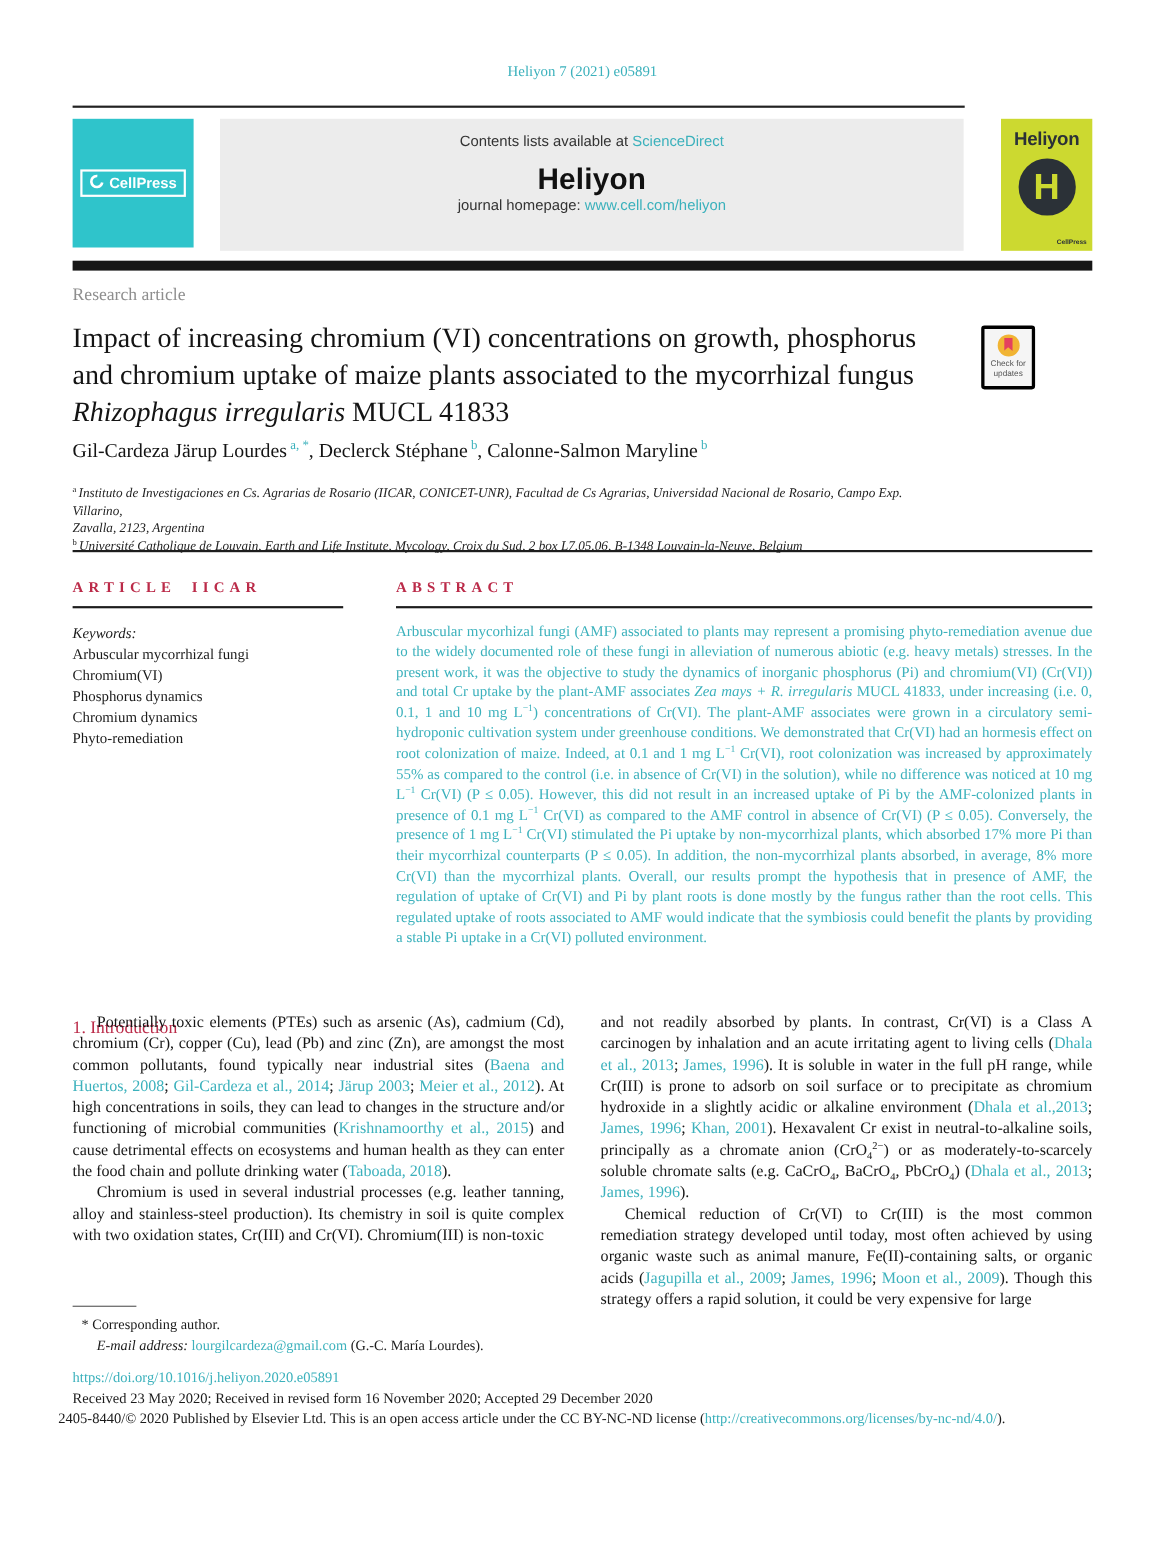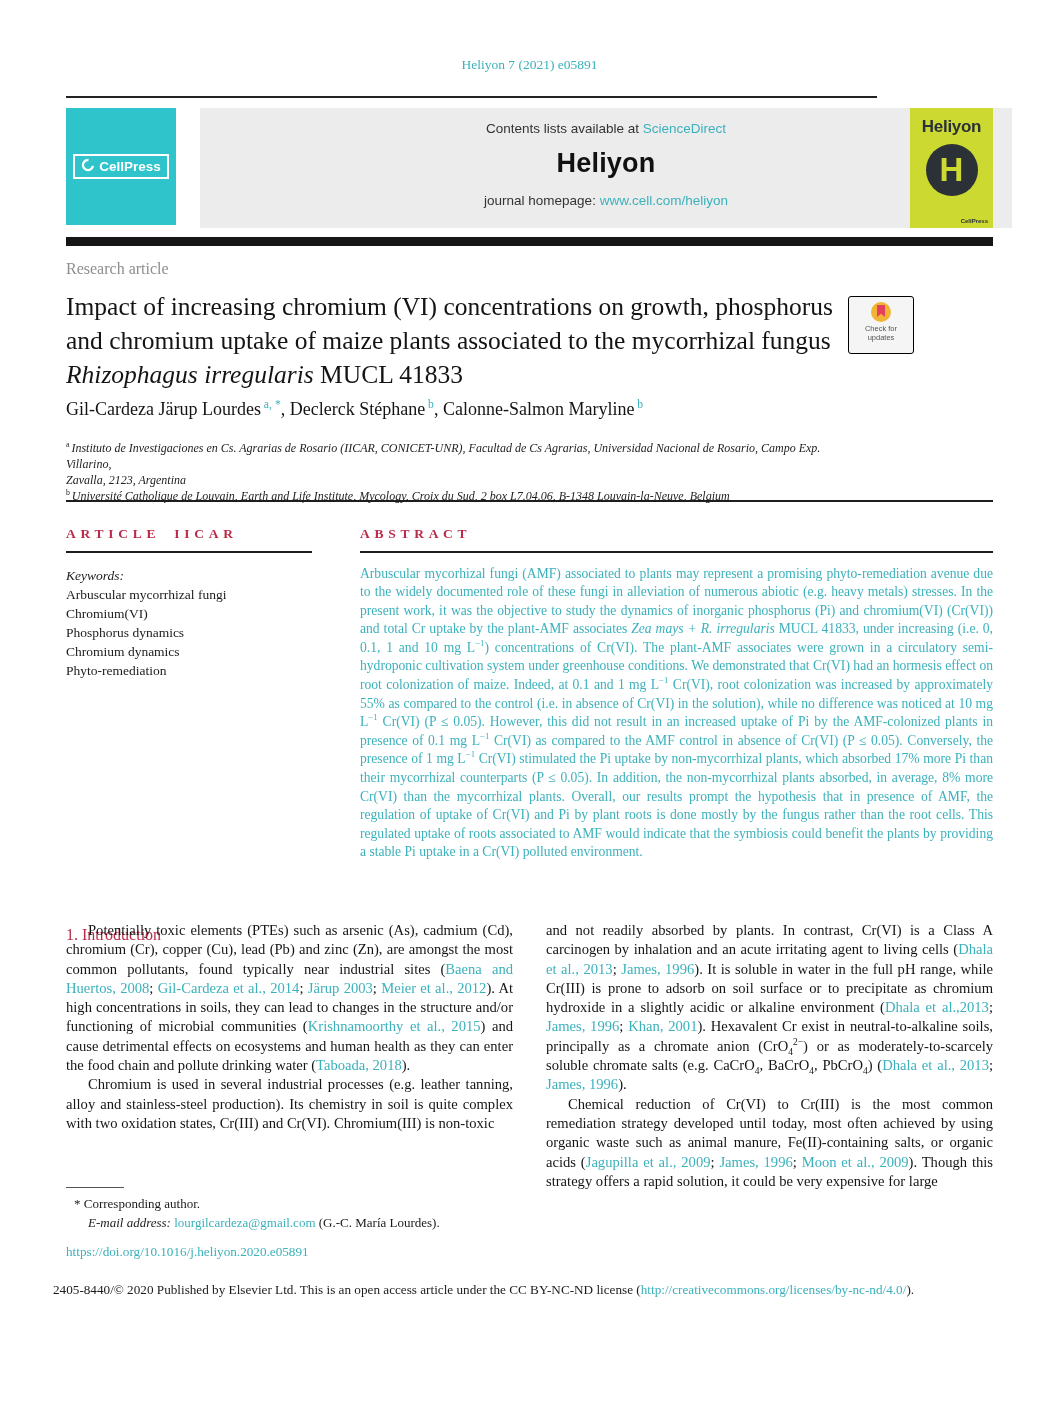"Contents lists available at" .header-box { width: 812px -> 676px }
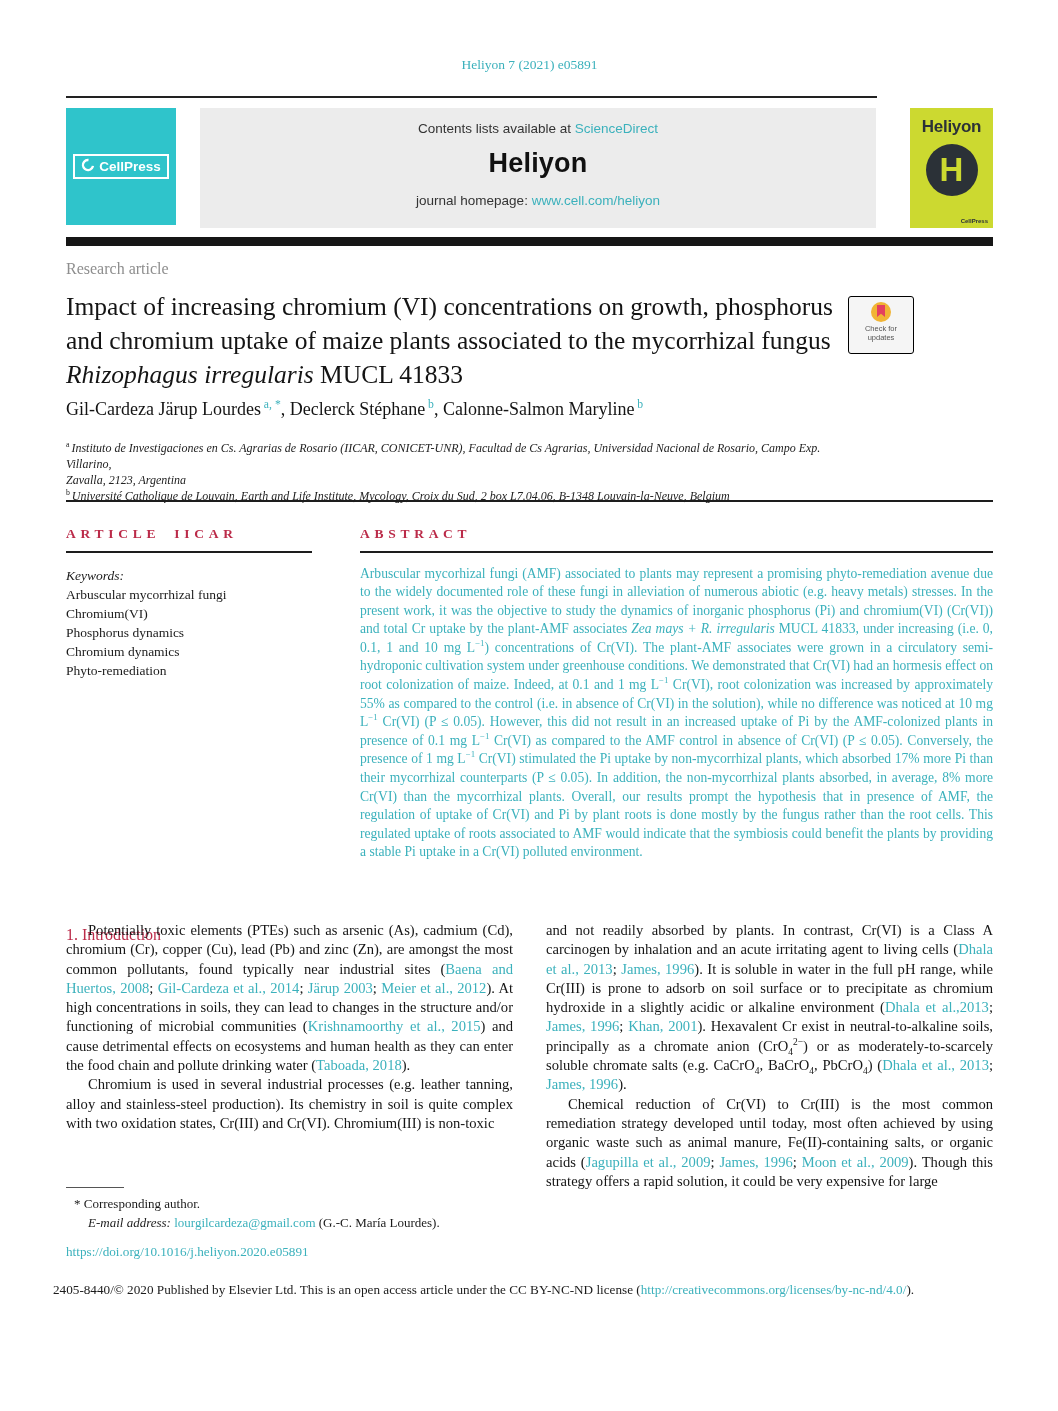"journal homepage: www.cell.com/heliyon" .homepage-line { margin-top: 14px -> none }
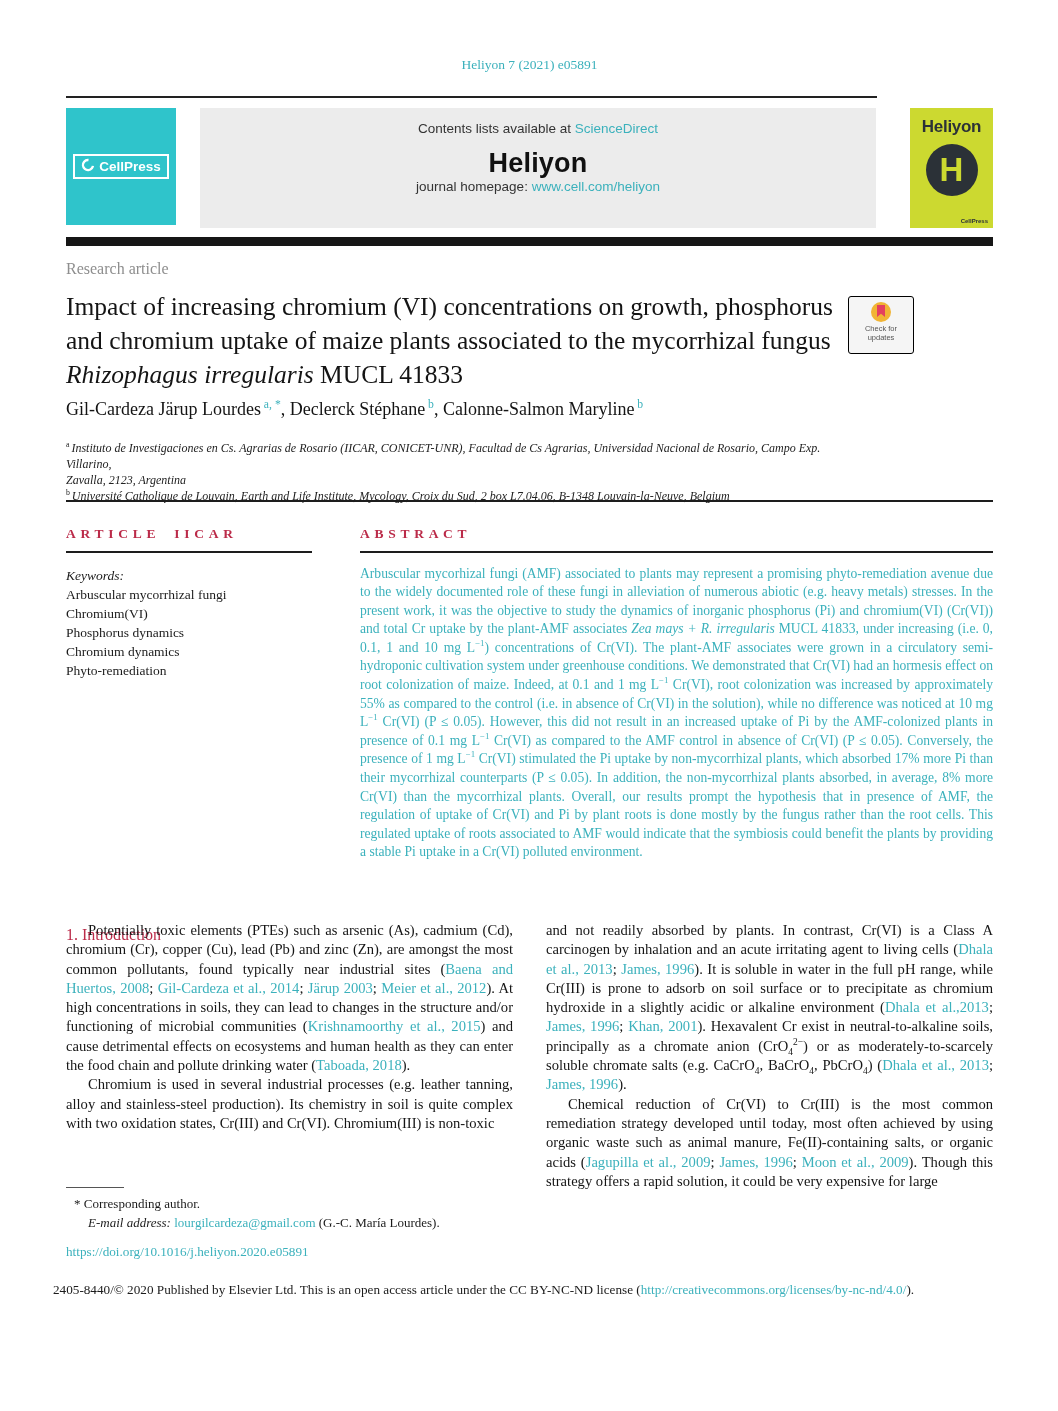"Check for" .check-updates { border: 1px solid #000000 -> 3px solid #000000; left: 848px -> 892px; width: 66px -> 49px }
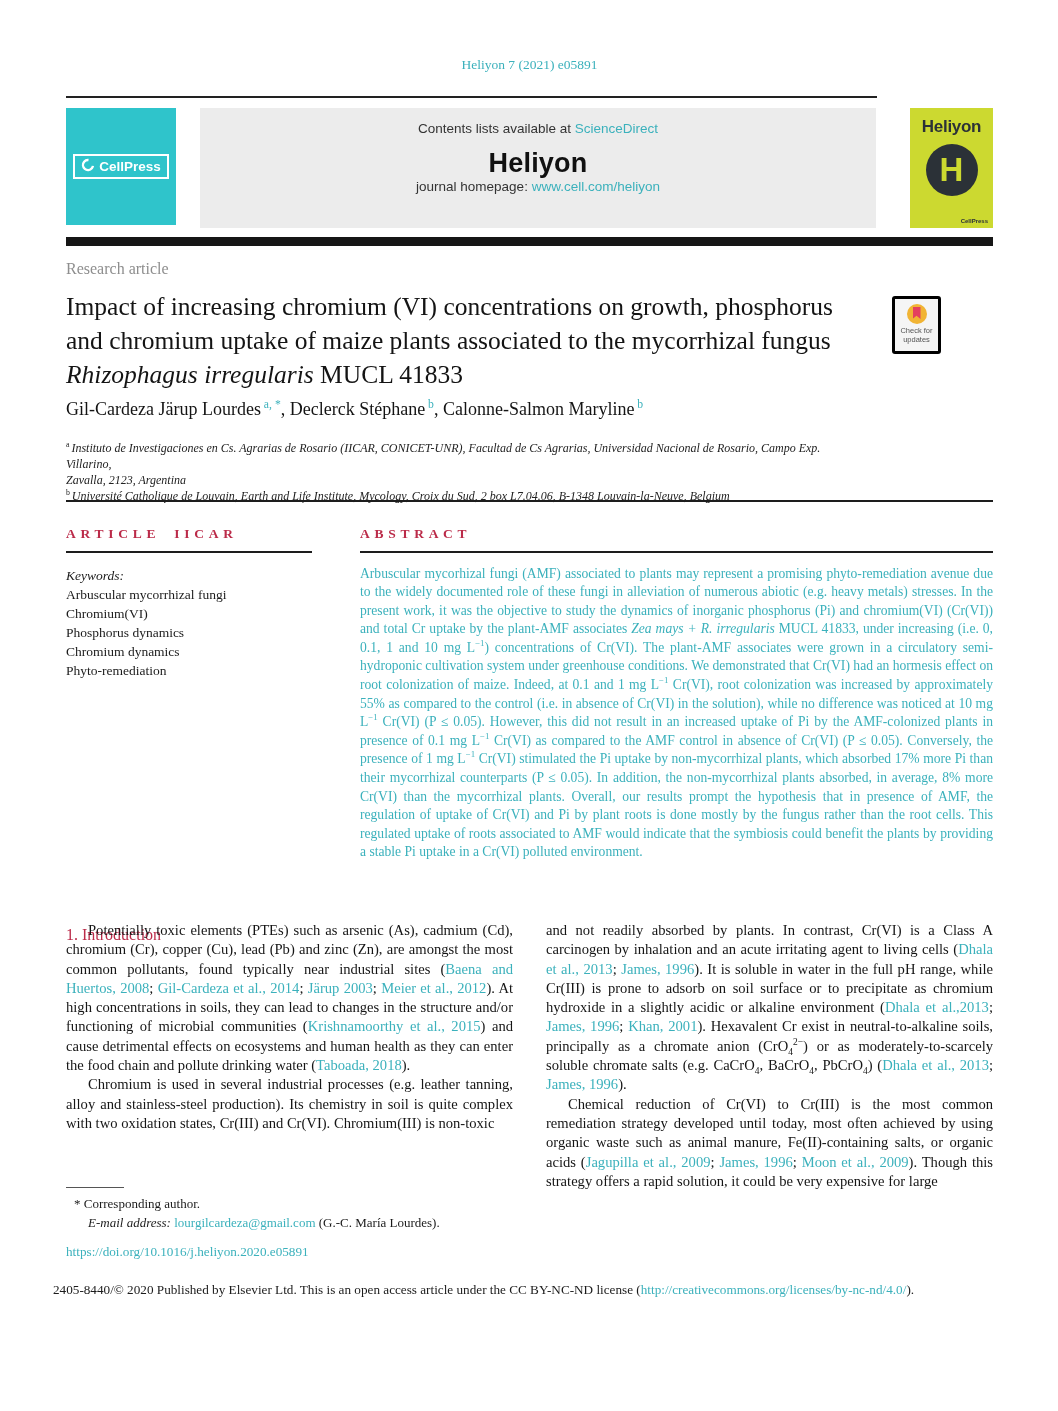"Université Catholique de Louvain, Earth" span.em { text: L7.04.06 -> L7.05.06 }
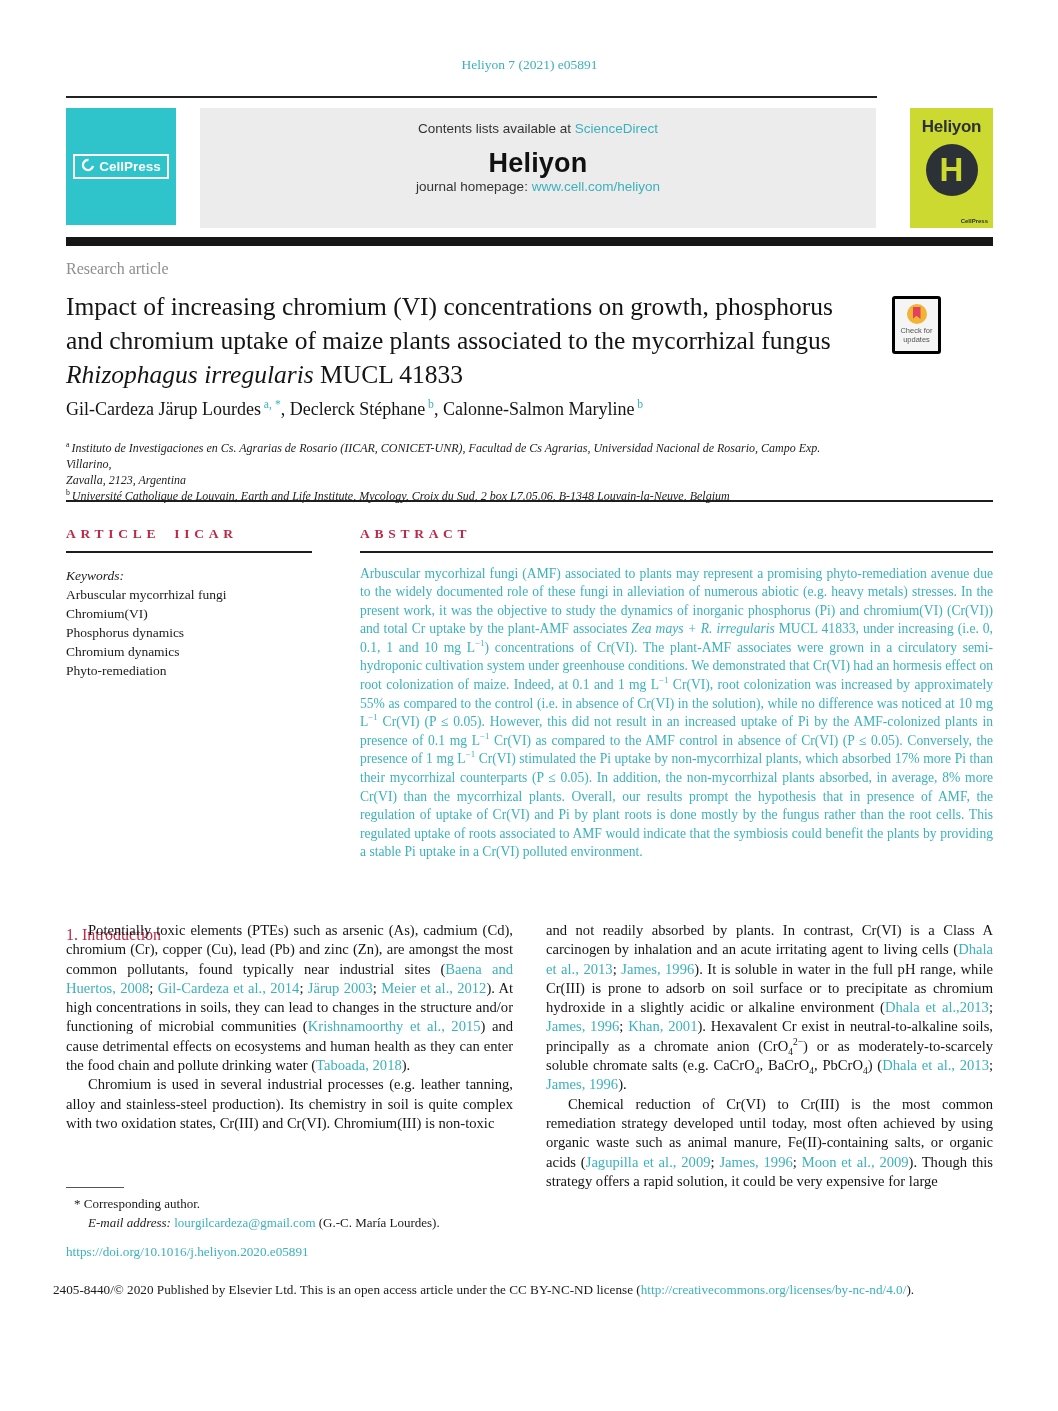"Received 23 May 2020; Received" div.received-line { html: none -> <div>Received 23 May 2020; Received in revised form 16 November 2020; Accepted 29 December 2020</div> }
